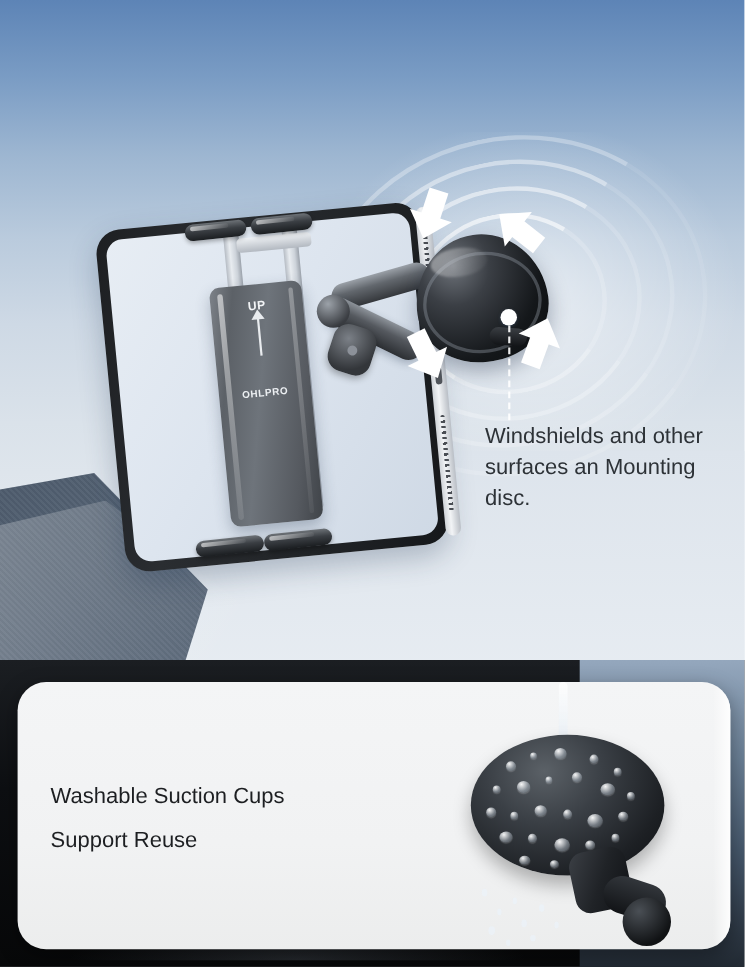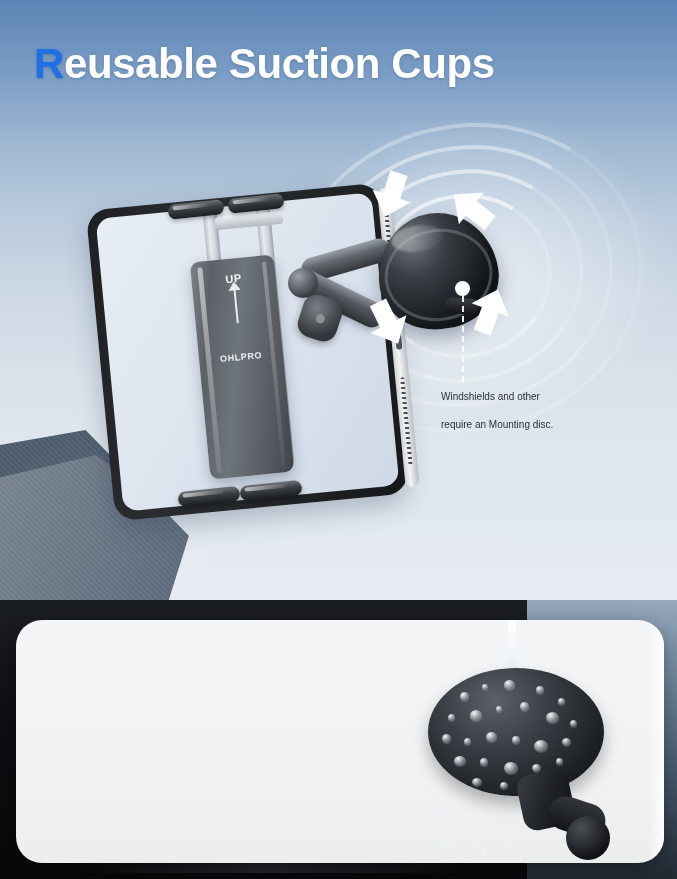"Reusable Suction Cups" div.title { html: <div> <span>R</span><span>eusable Suction Cups</span> </div> -> none }
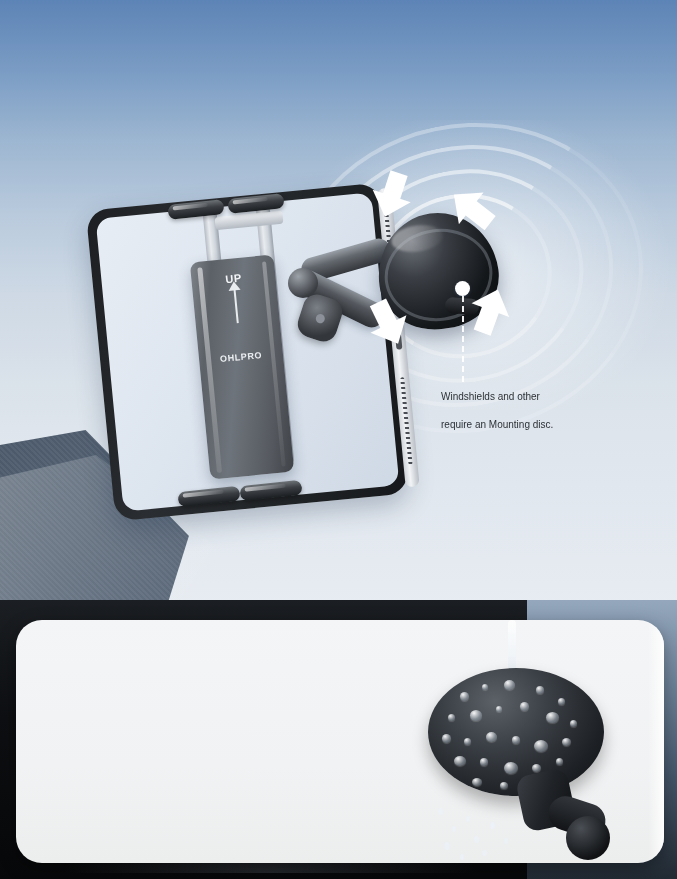"Windshields and other" .caption { font-size: 10px -> 20px }
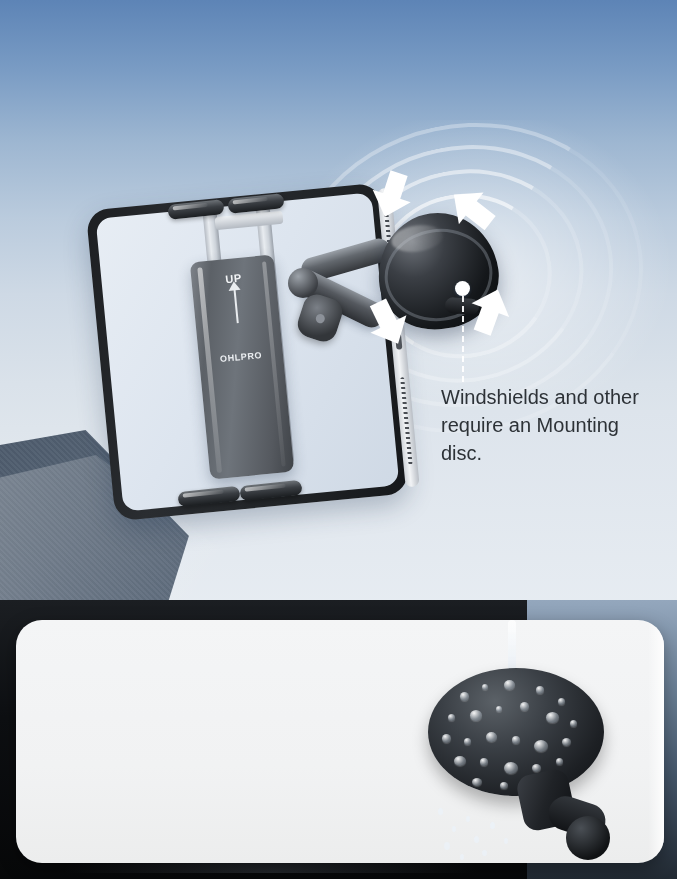"require an Mounting disc." div { text: require -> surfaces }
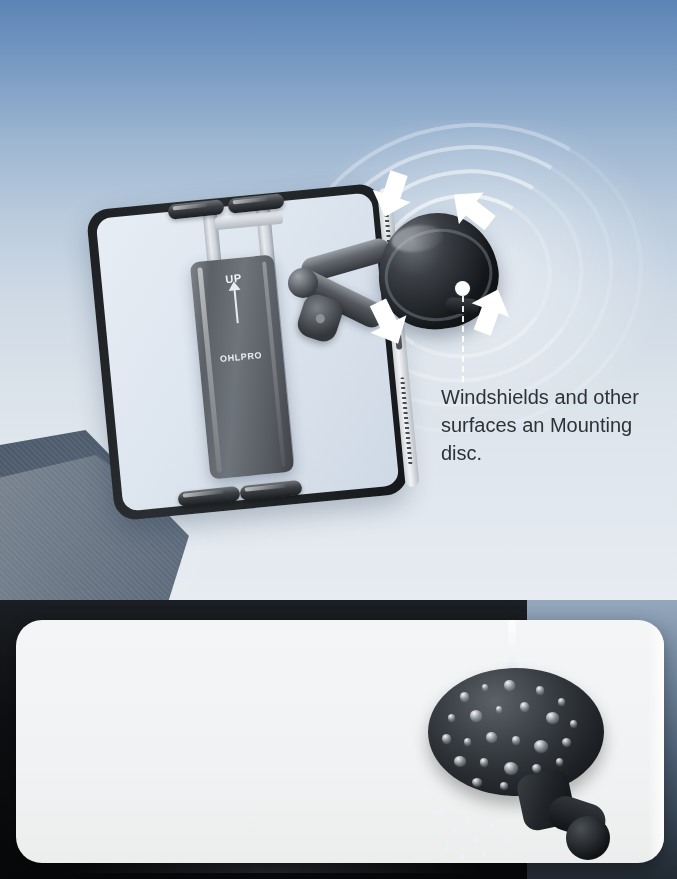"Washable Suction Cups" div.card-text { html: none -> <div> <div>Washable Suction Cups</div> <div>Support Reuse</div> </div> }
